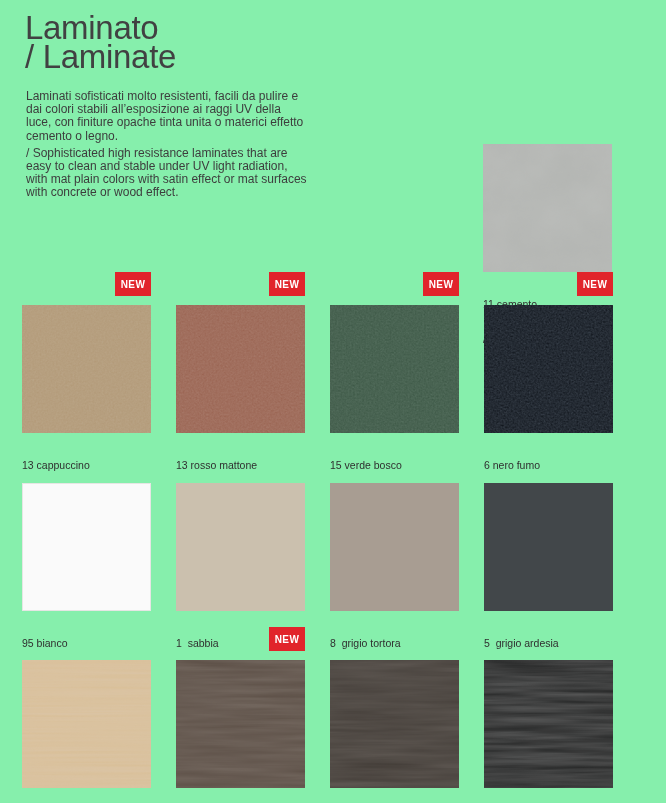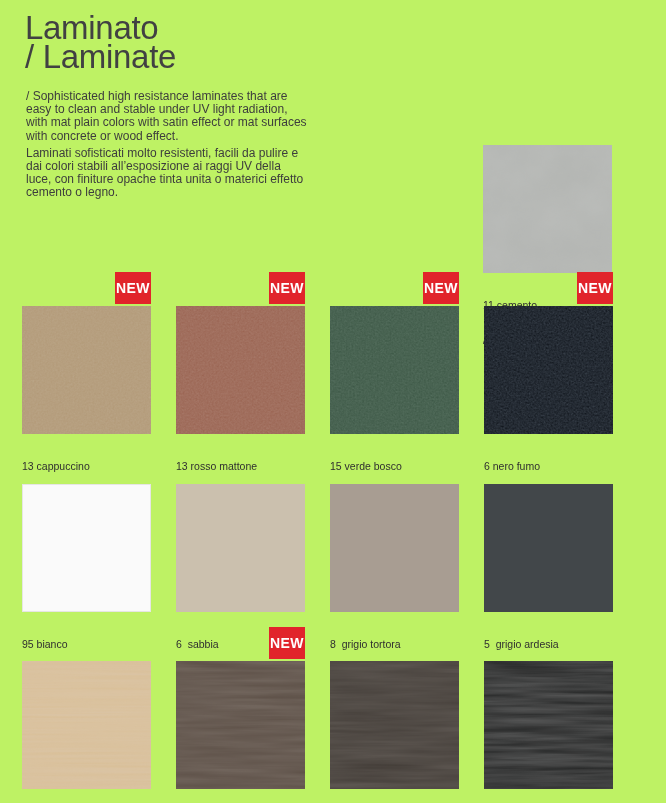"Laminato" .page { background: #bef264 -> #86efac }
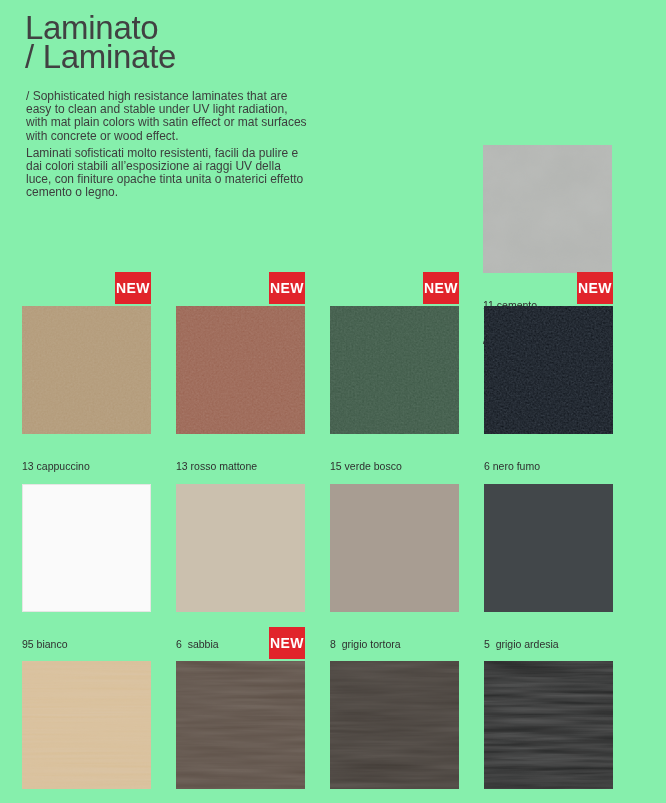"/ Sophisticated high resistance" p { order: before "Laminati sofisticati molto resistenti," -> after "Laminati sofisticati molto resistenti," }
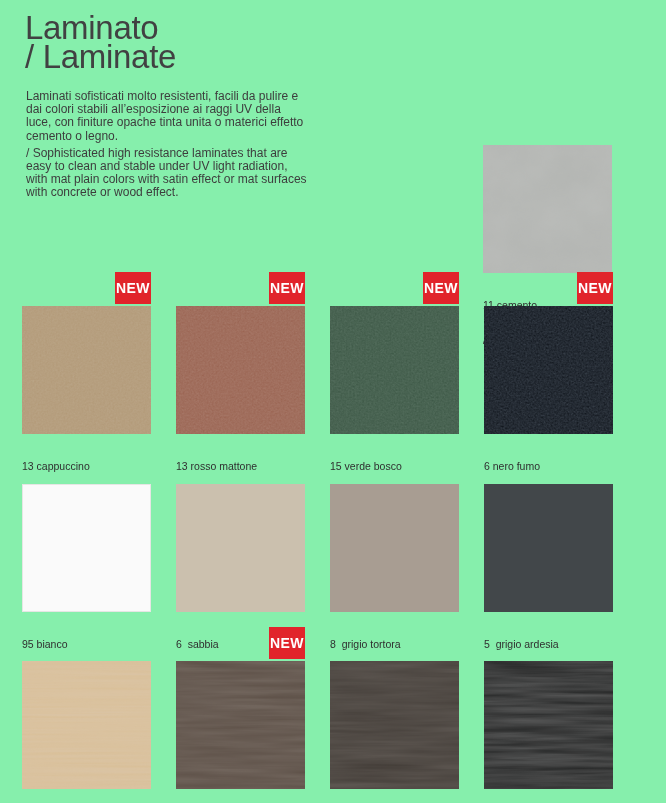"NEW" .badge { font-size: 14px -> 10px; height: 32px -> 24px; margin: 0 0 2px auto -> 0 0 9px auto }
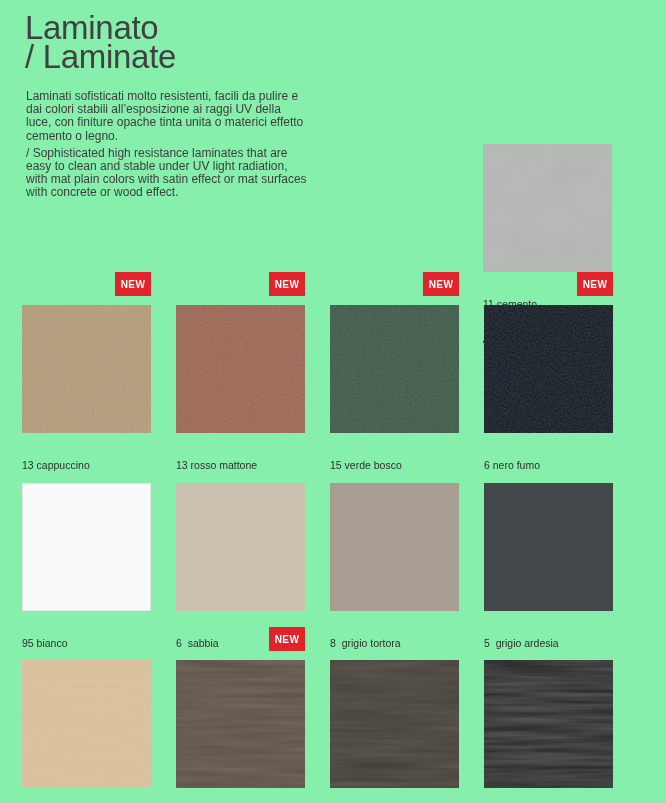"6 sabbia" div { text: 6 -> 1 }
